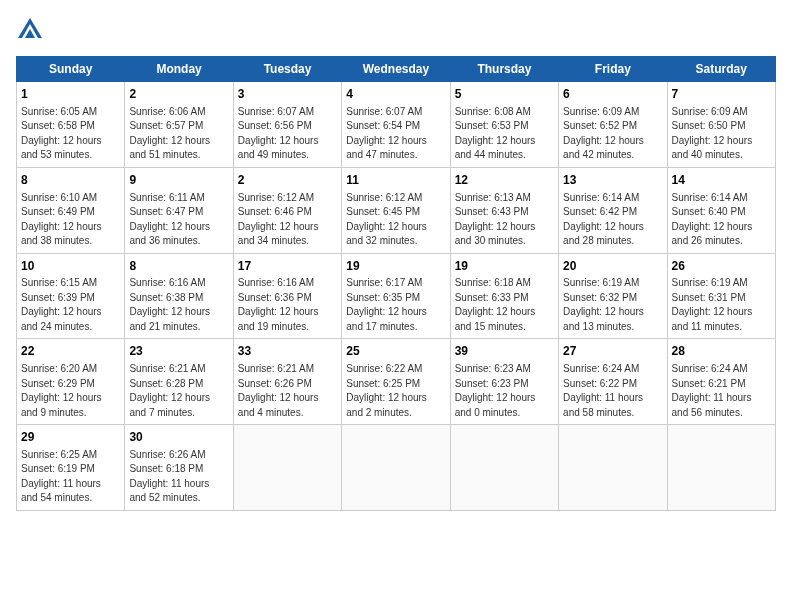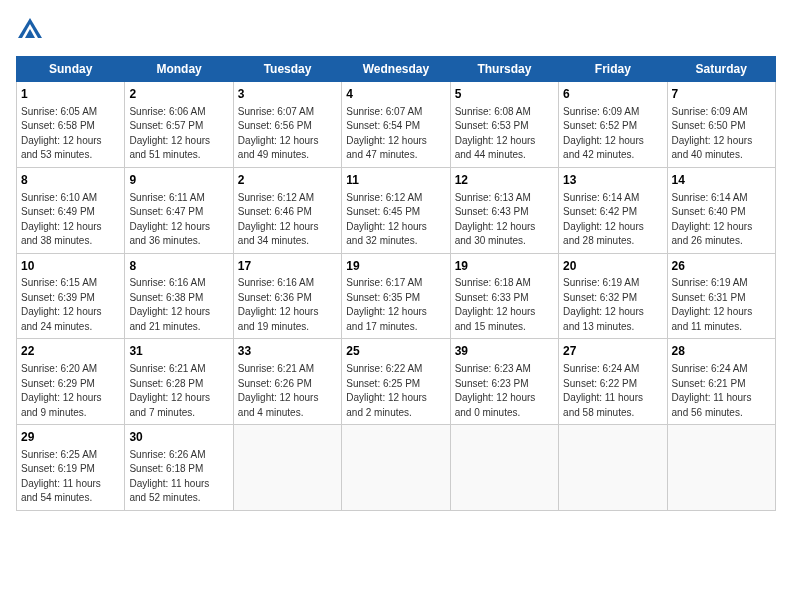"31" span.day-num { text: 31 -> 23 }
